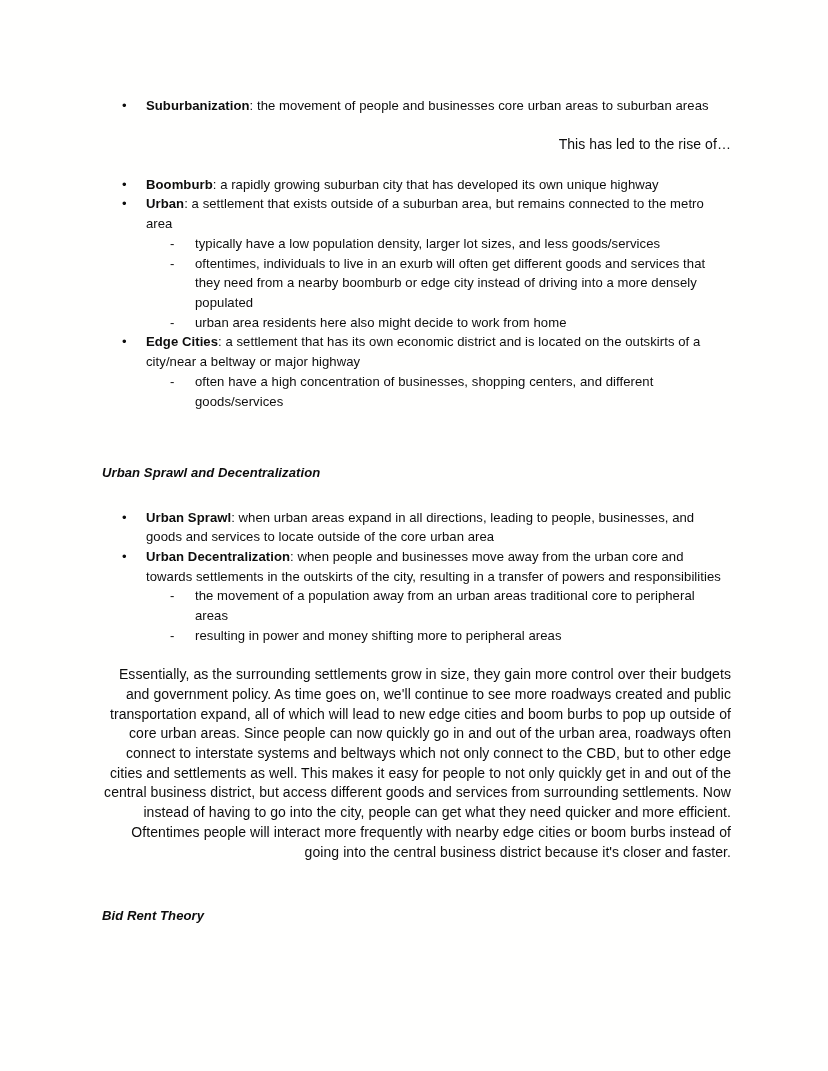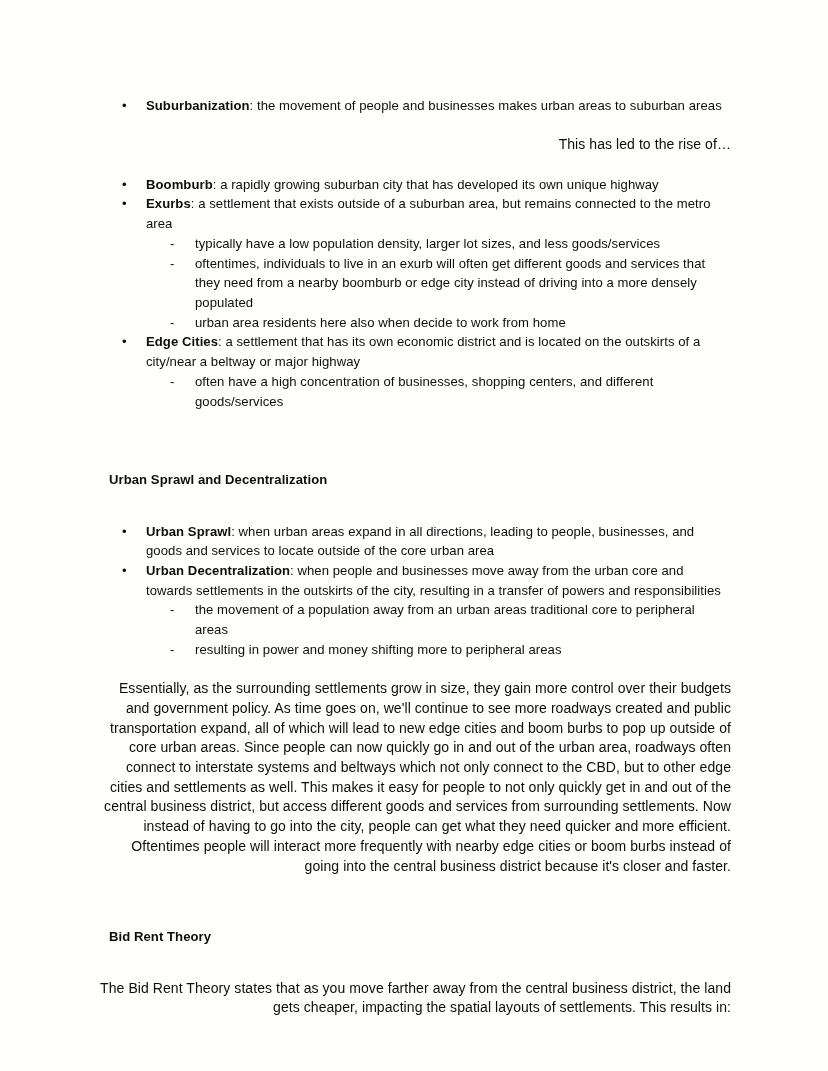": the movement of people" span { text: makes -> core }
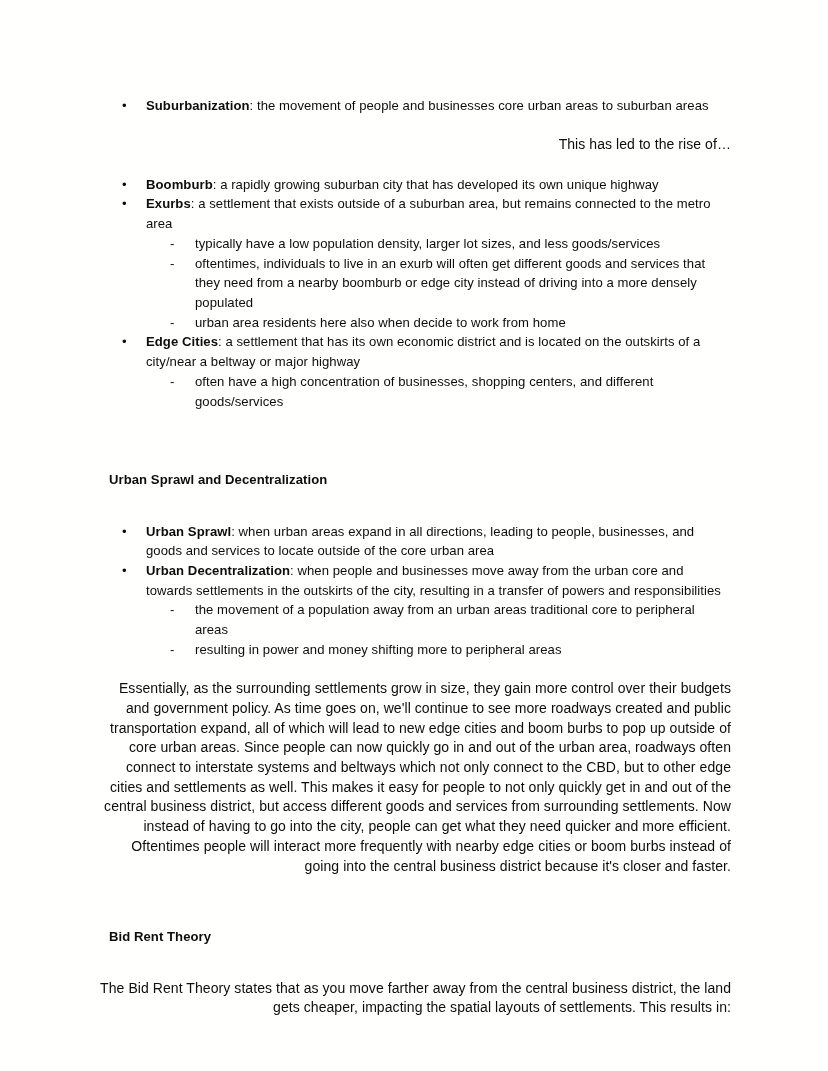"Exurbs" span.term { text: Exurbs -> Urban }
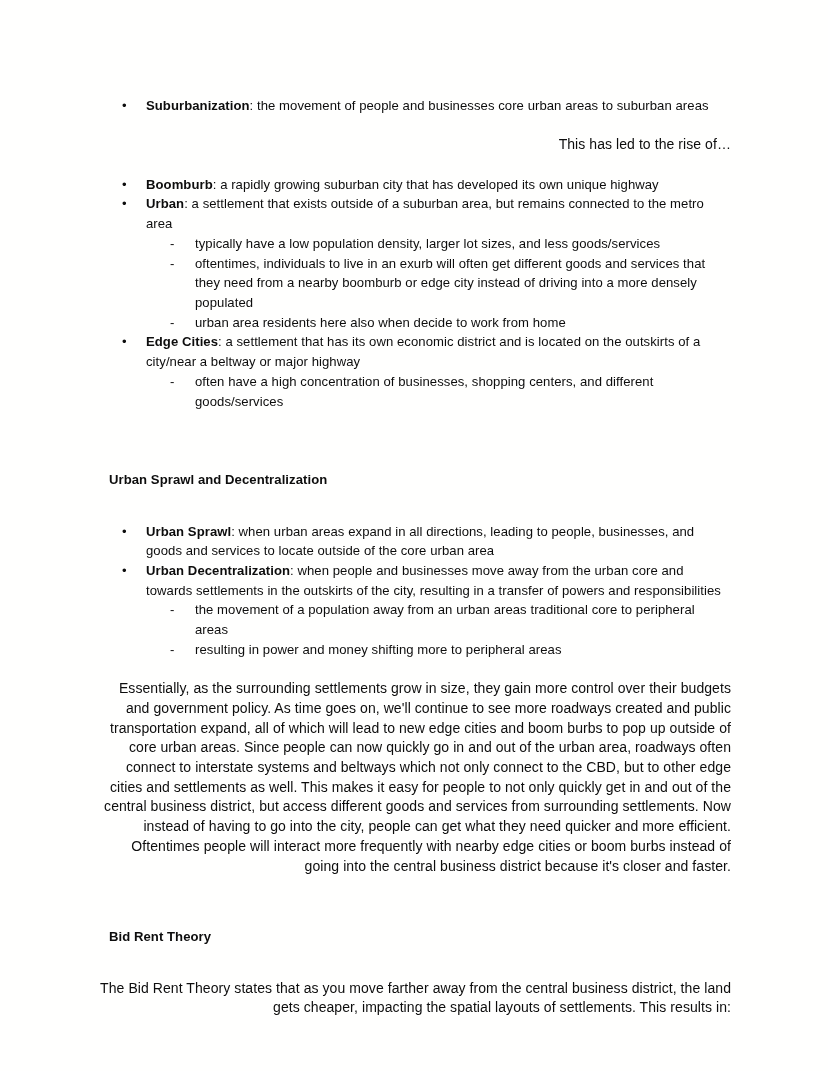"urban area residents here also" span { text: when -> might }
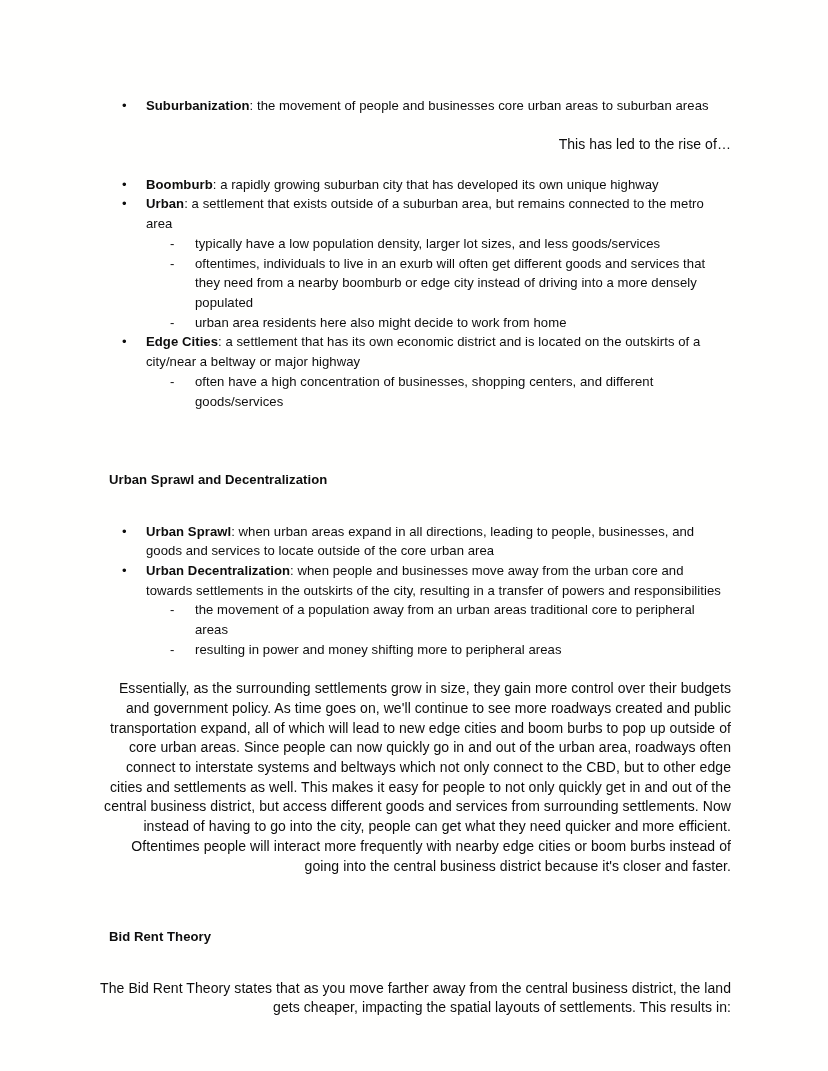"Urban Sprawl and Decentralization" .heading { font-style: none -> italic; margin: 12px -> 5px }
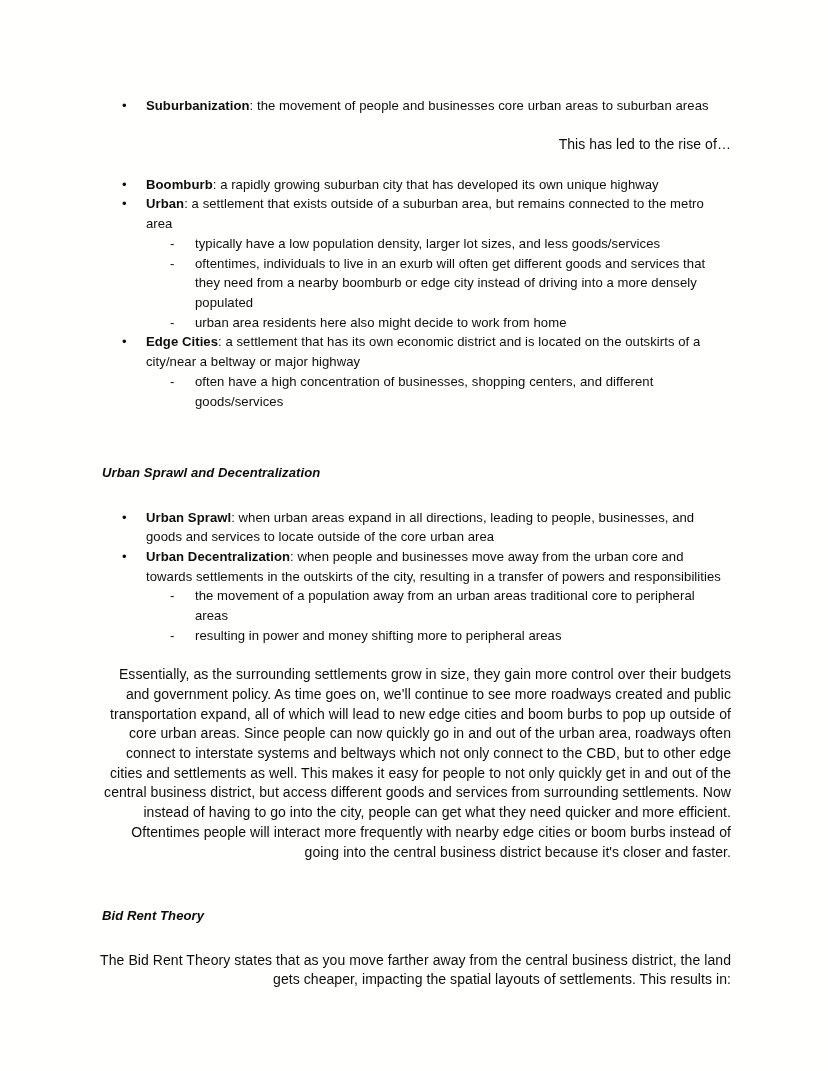"The Bid Rent Theory states" p.para { html: <p>The Bid Rent Theory states that as you move farther away from the central business district, the land gets cheaper, impacting the spatial layouts of settlements. This results in:</p> -> none }
